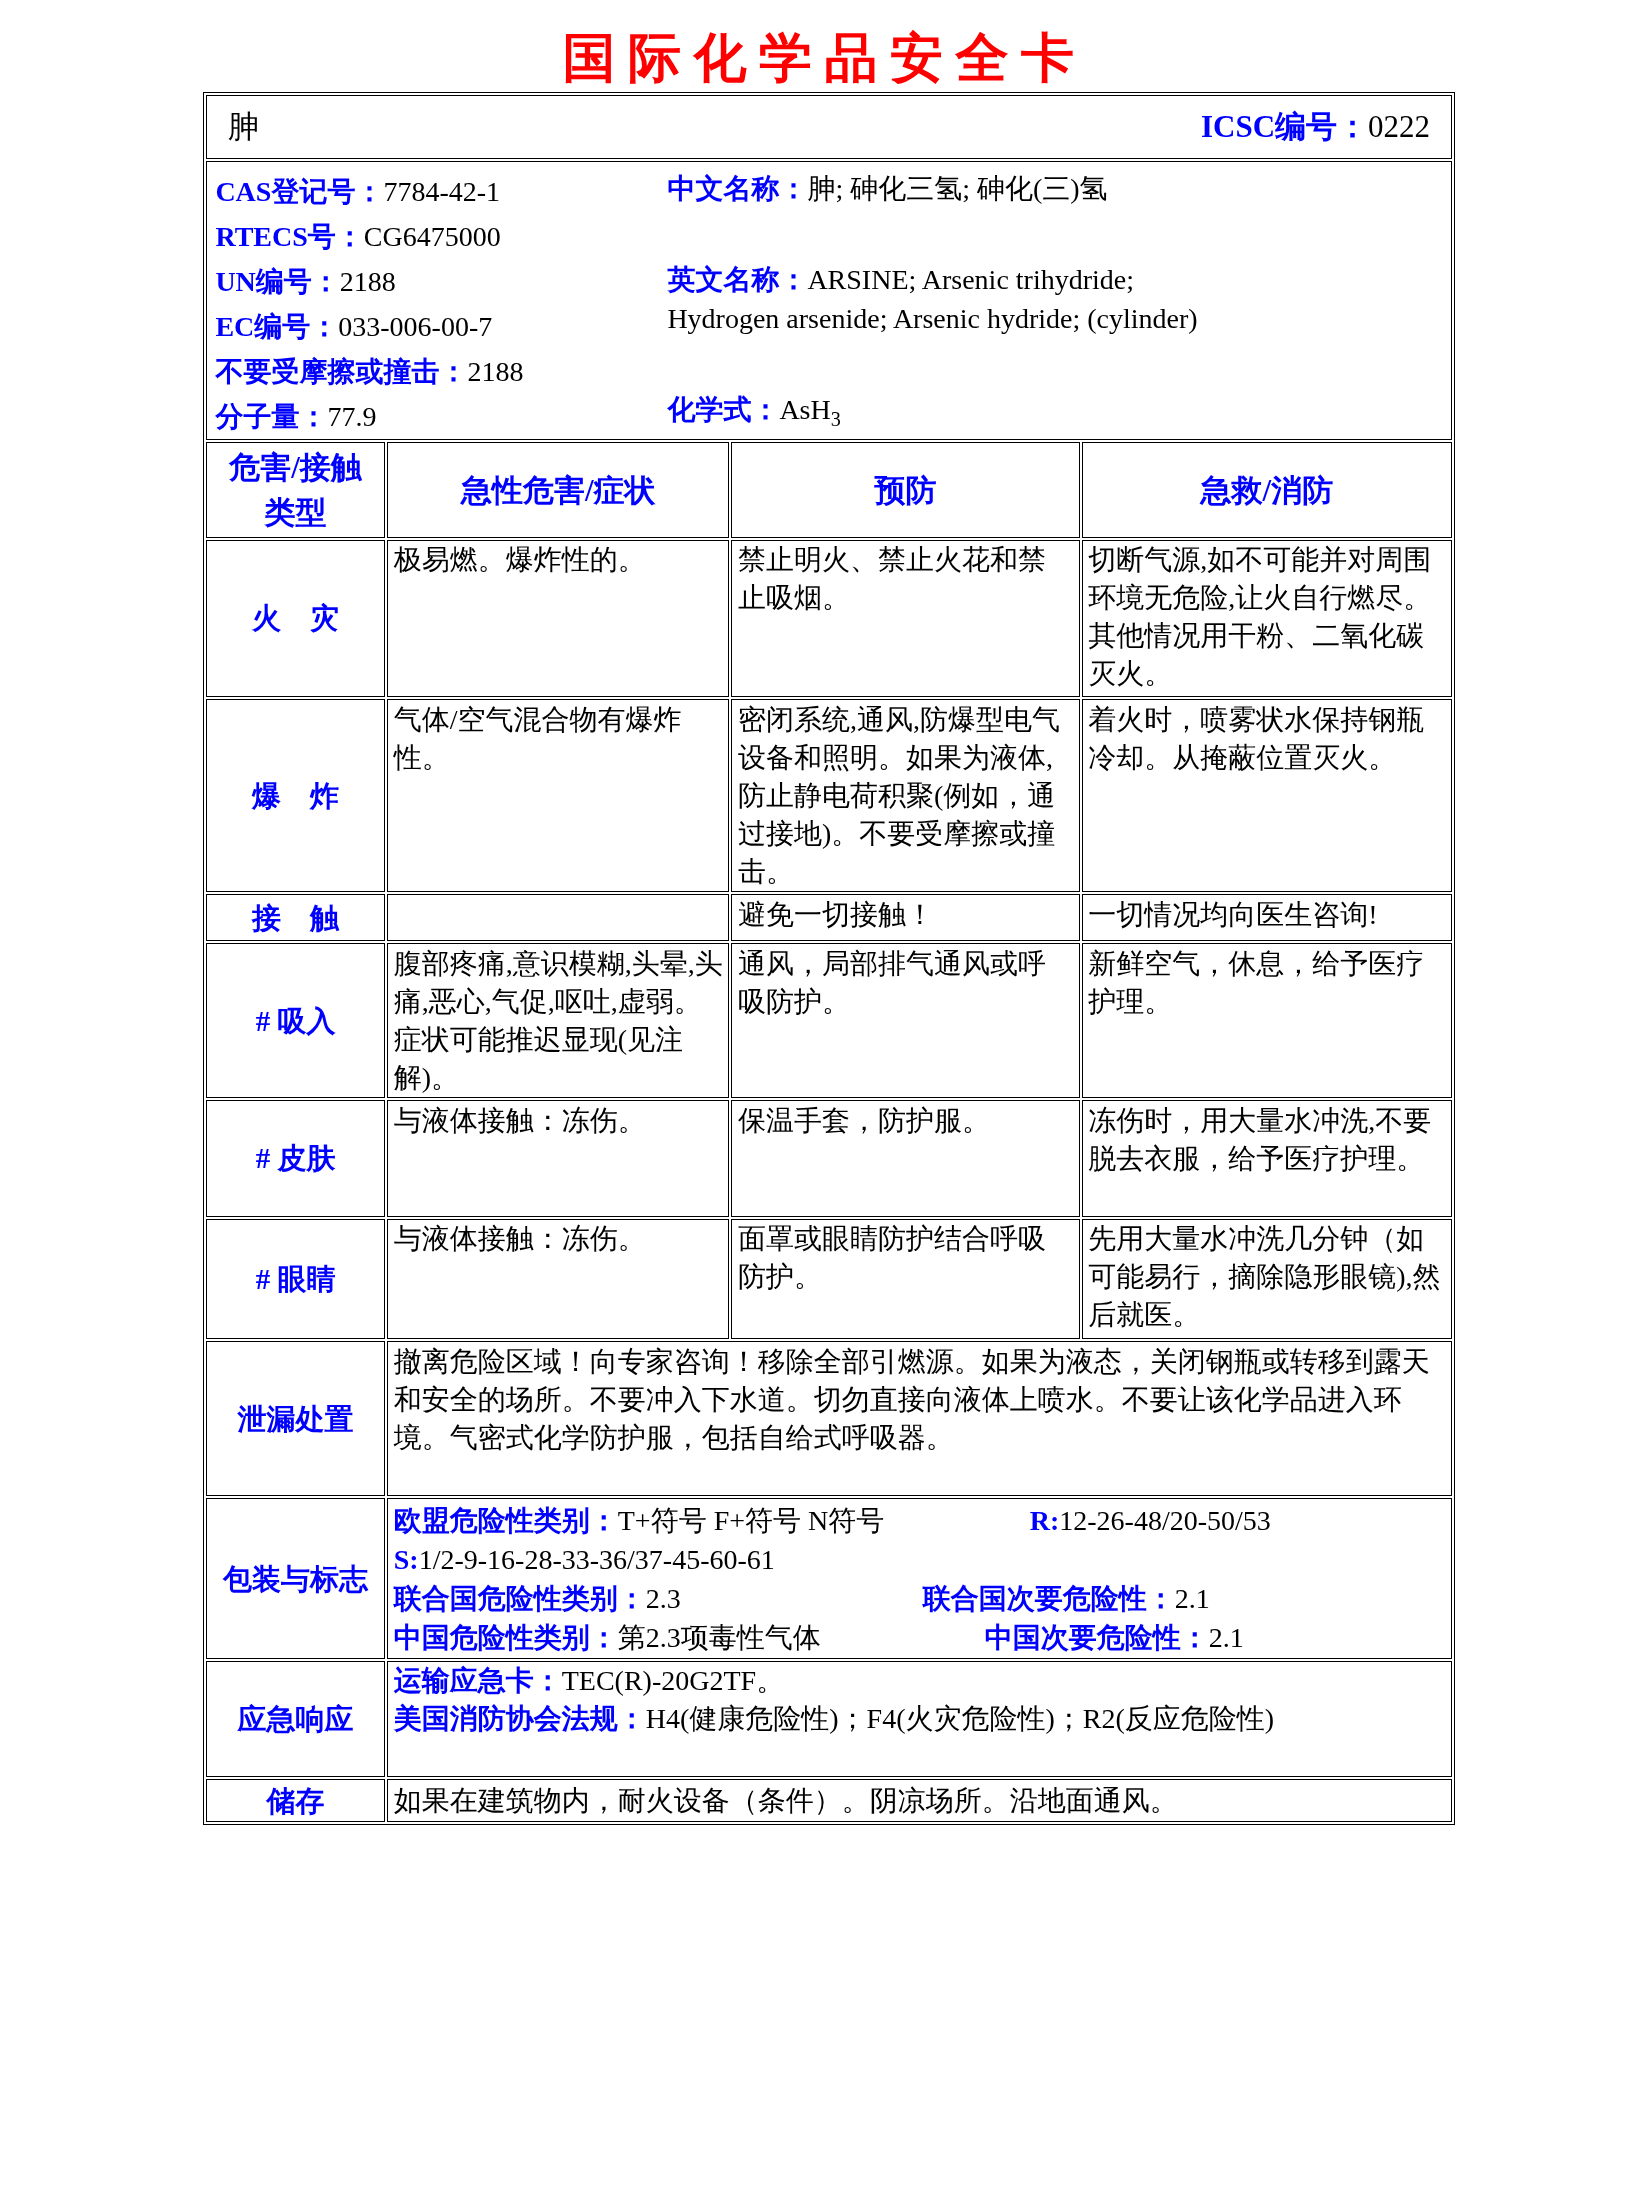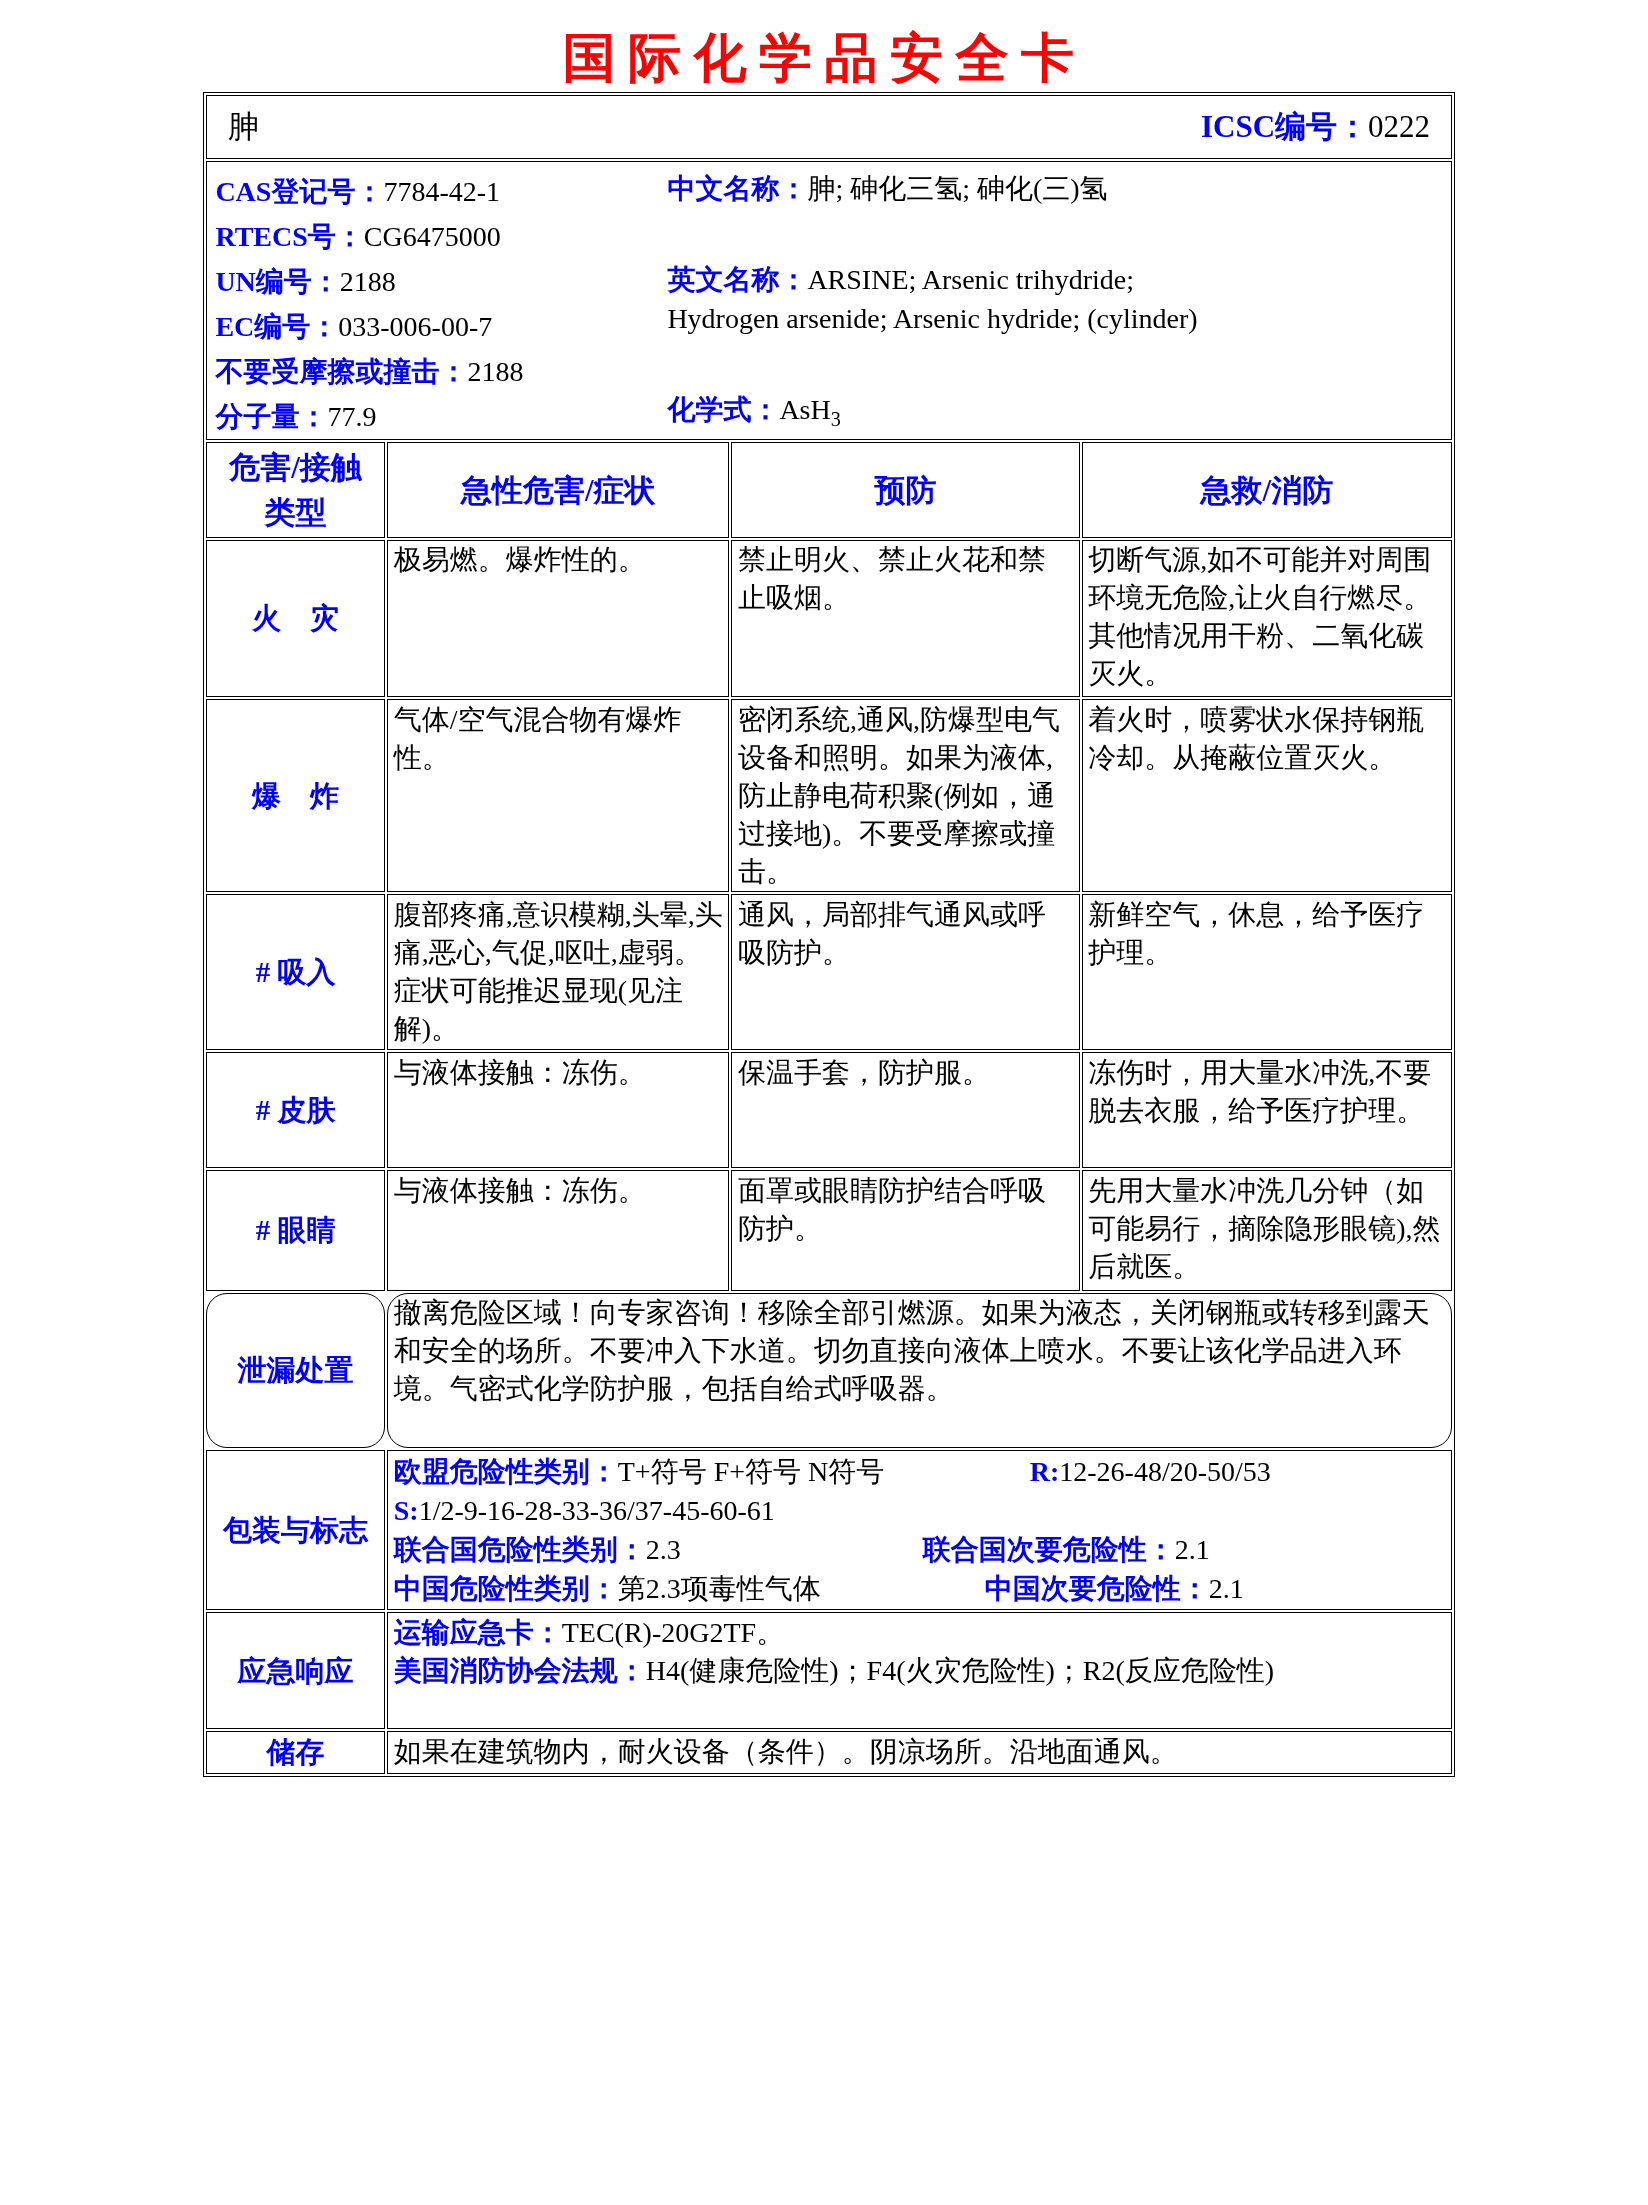"接 触" tr.r-cont { html: none -> <tr> <td>接 触</td> <td></td> <td>避免一切接触！</td> <td>一切情况均向医生咨询!</td> </tr> }
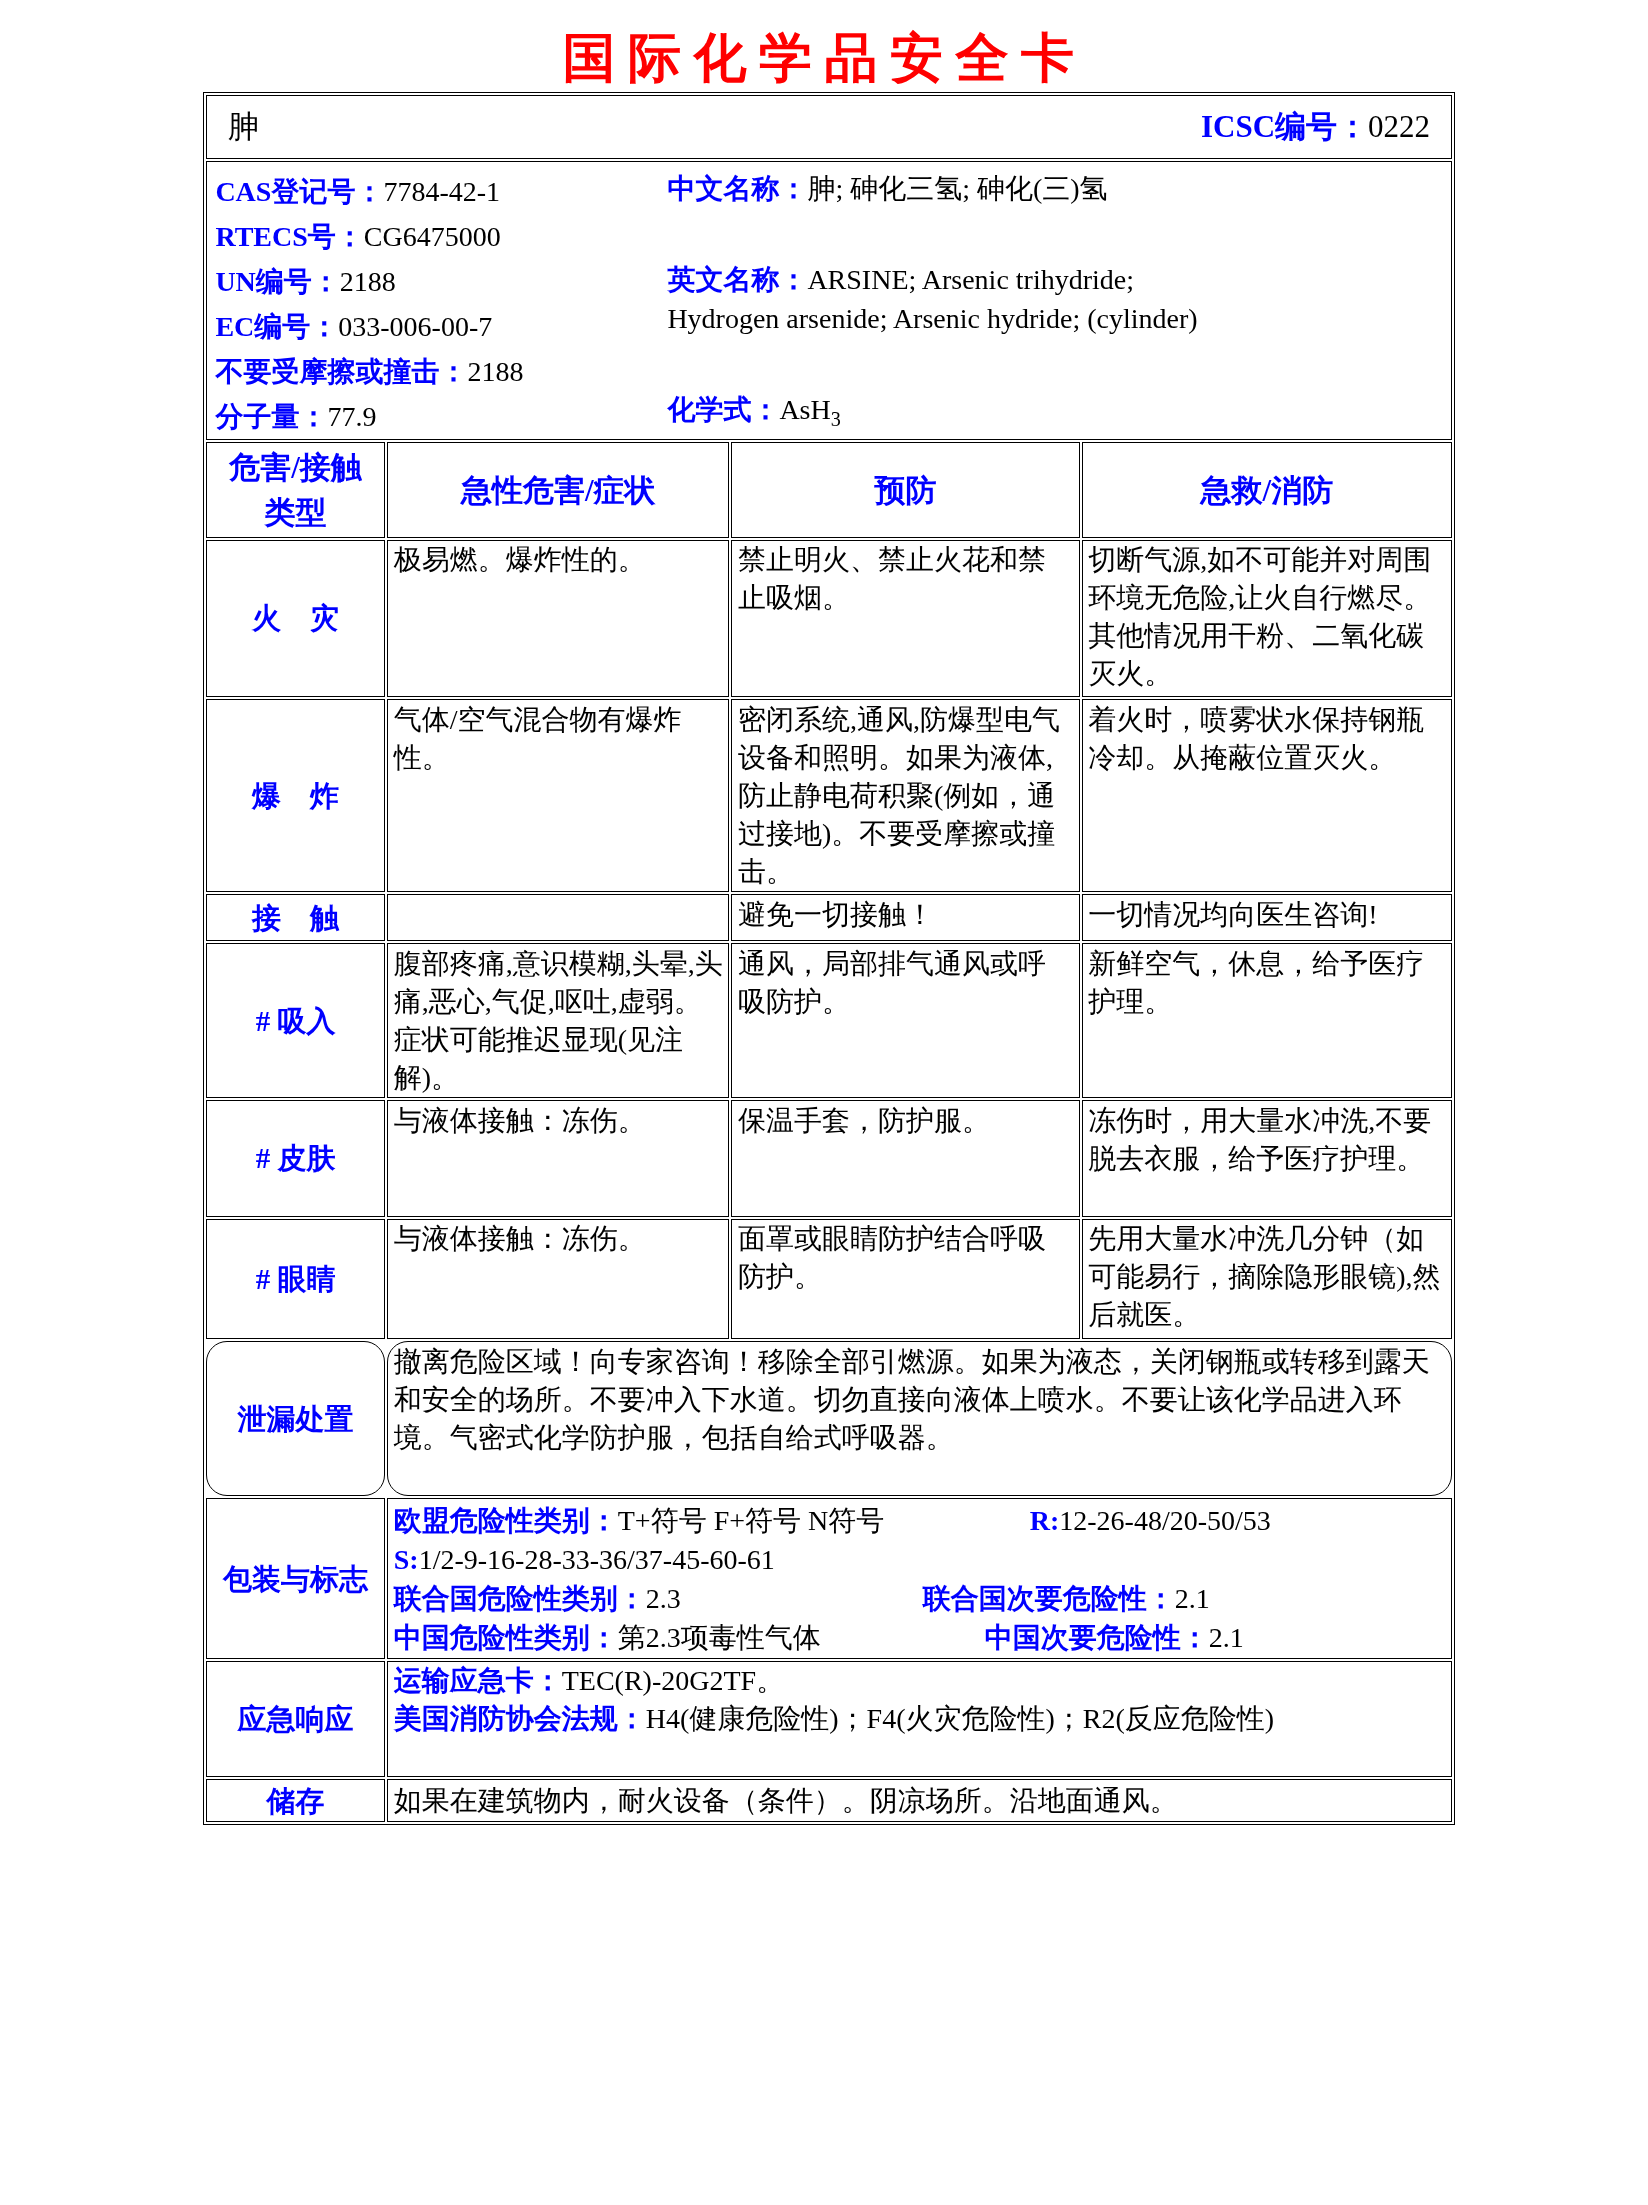"撤离危险区域！向专家咨询！移除全部引燃源。如果为液态，关闭钢瓶或转移到露天和安全" tr.r-spill td { border-radius: 21px -> none }
